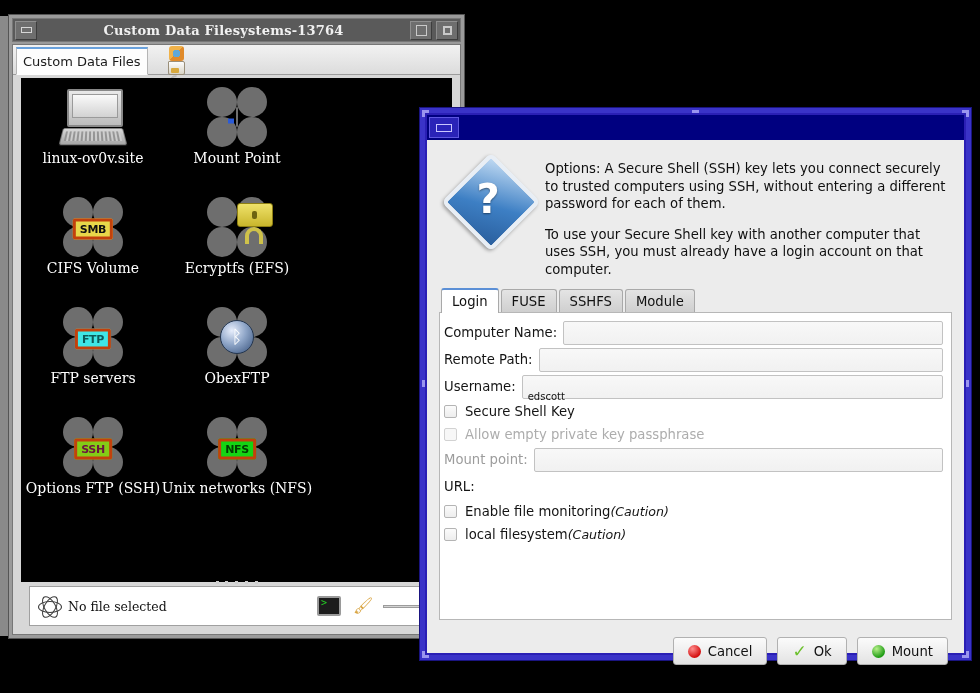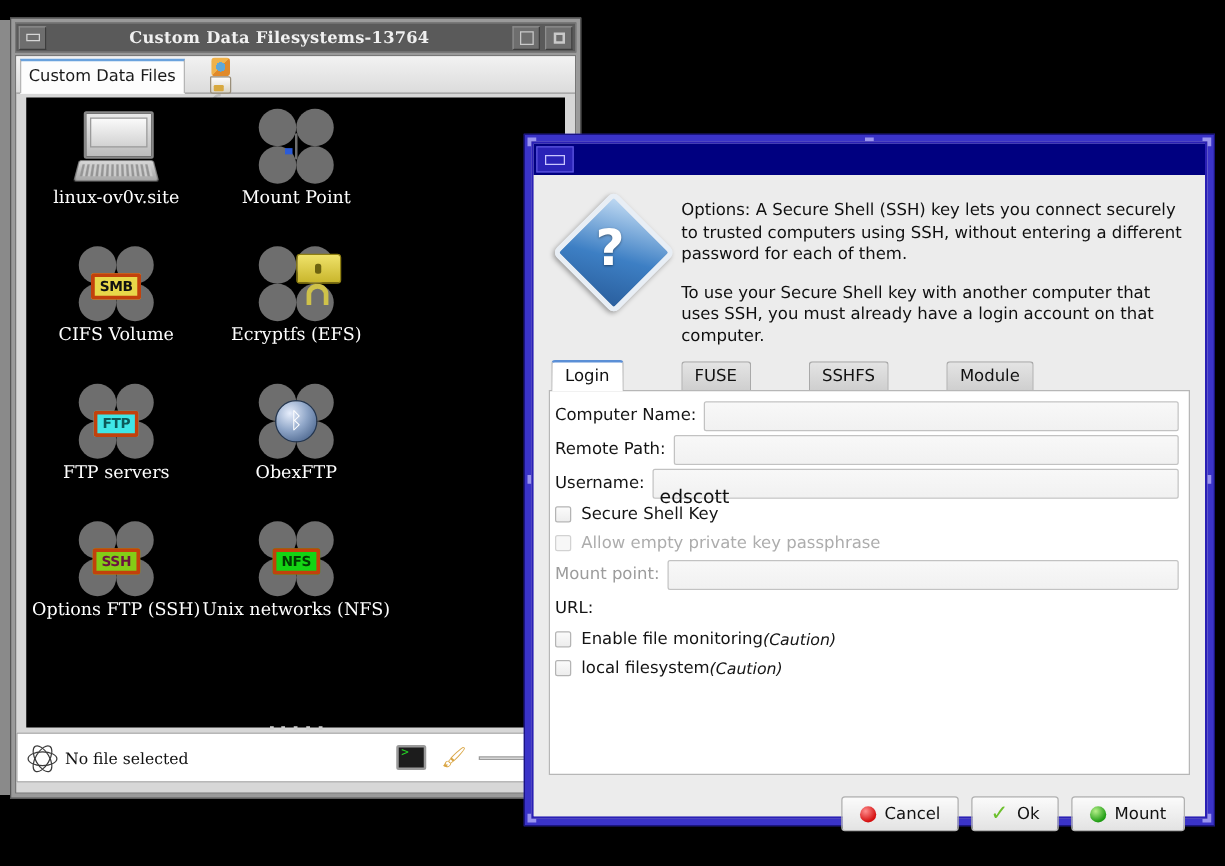"Login" #tabs { gap: 44px -> none }
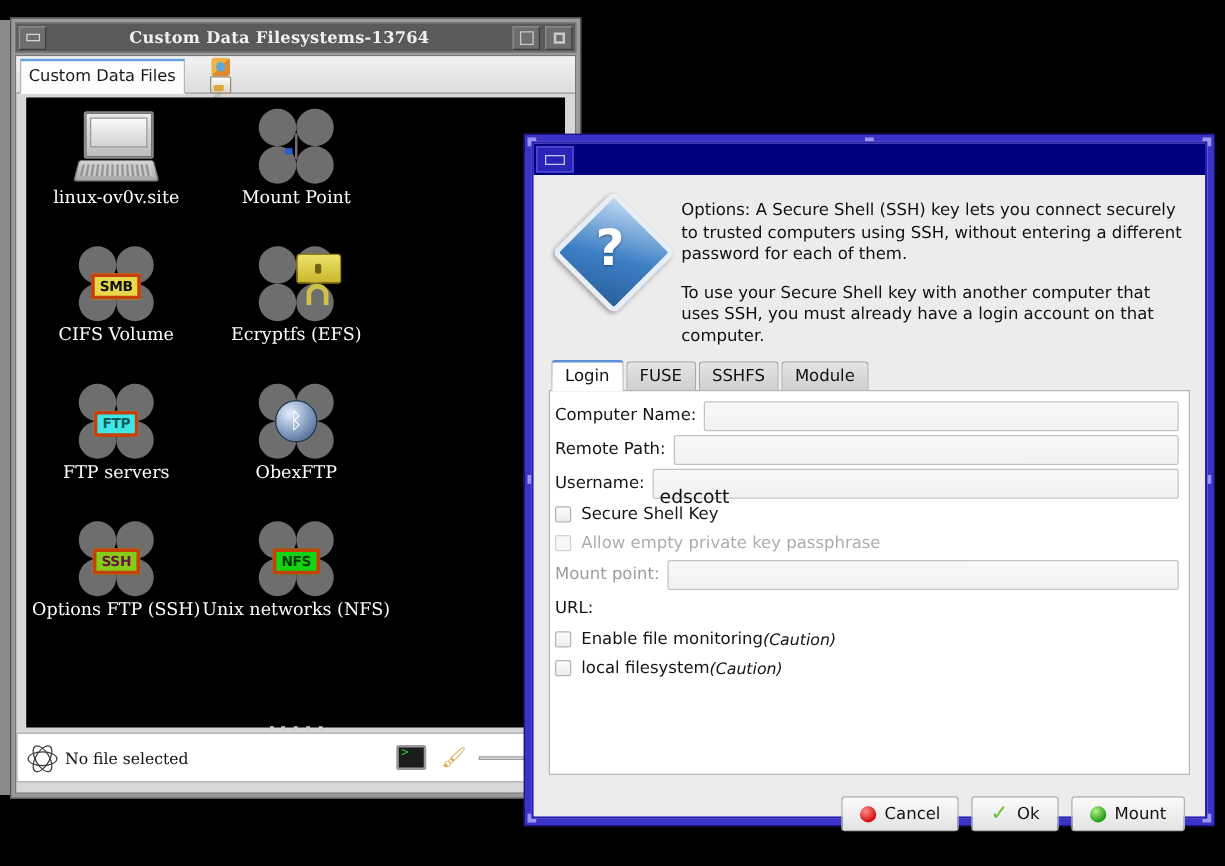"edscott" .finput { font-size: 15px -> 10px }
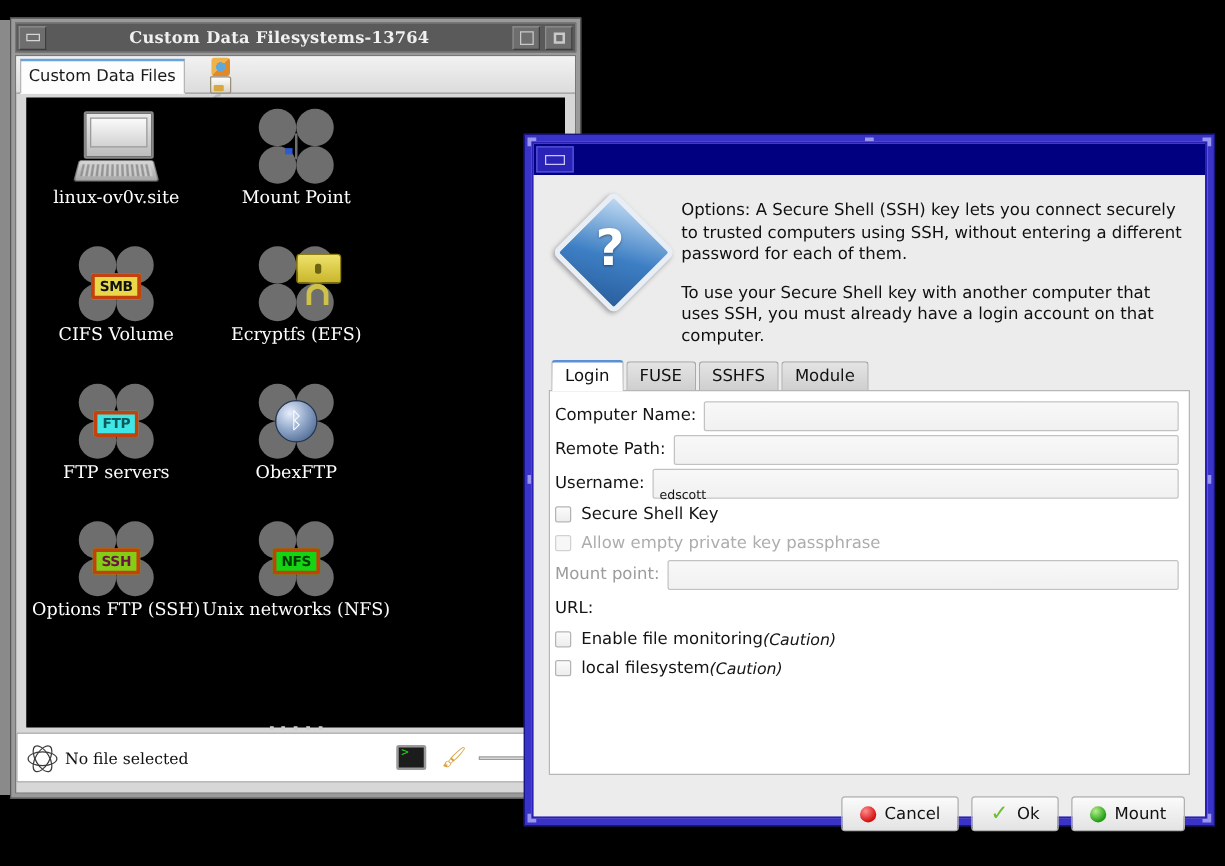"No file selected" #fm-status { left: 0 -> 16px }
